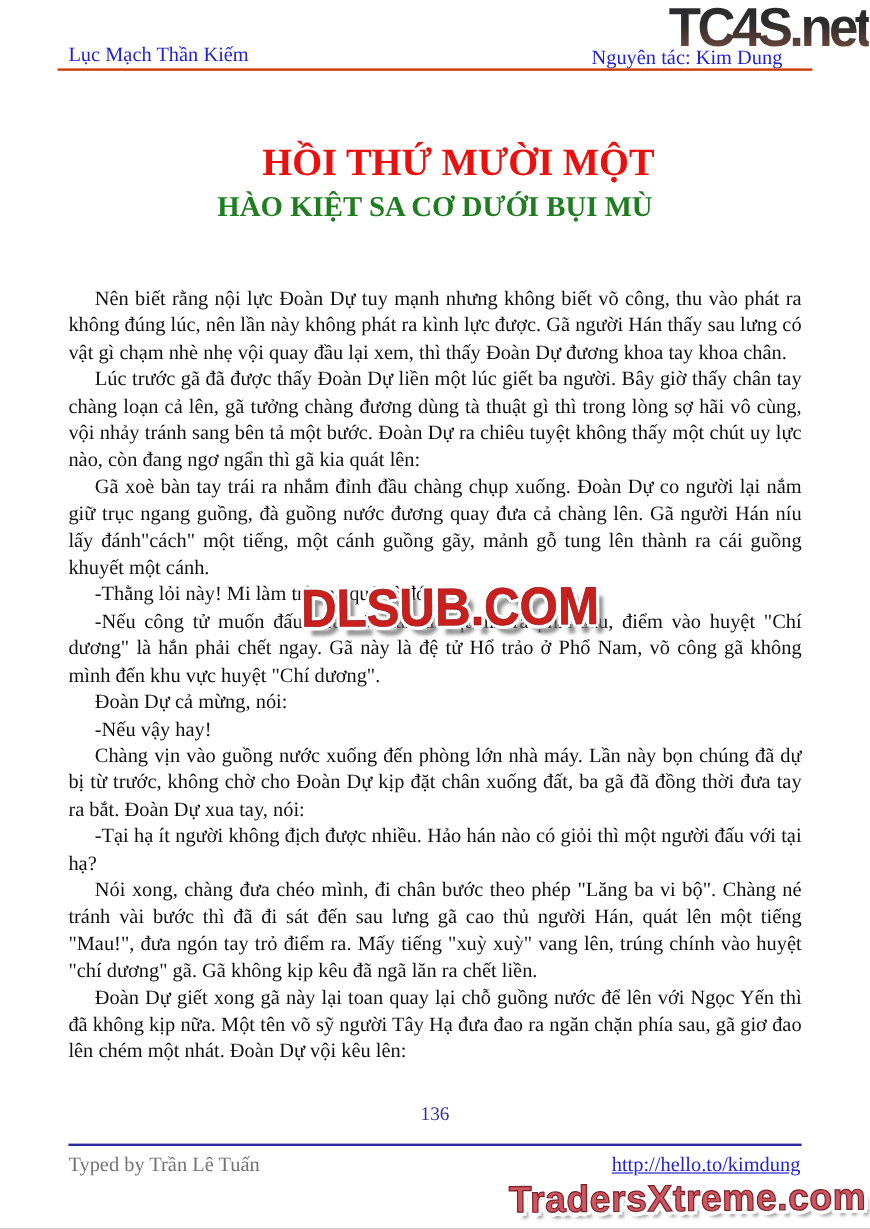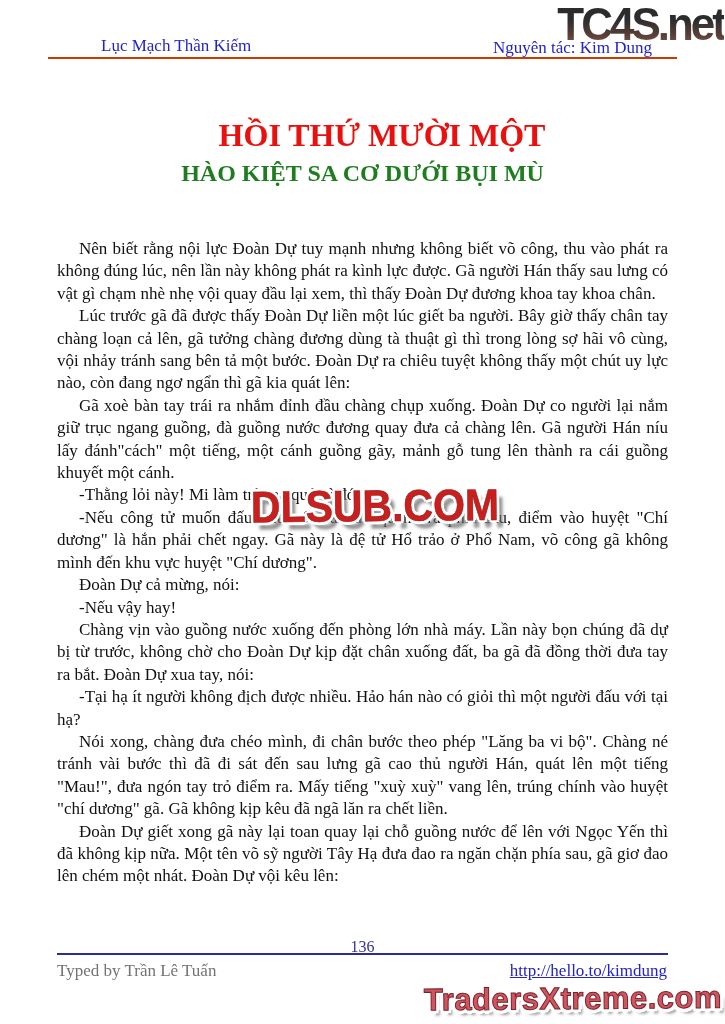"Lục Mạch Thần Kiếm" .book-title { margin-left: 44px -> none }
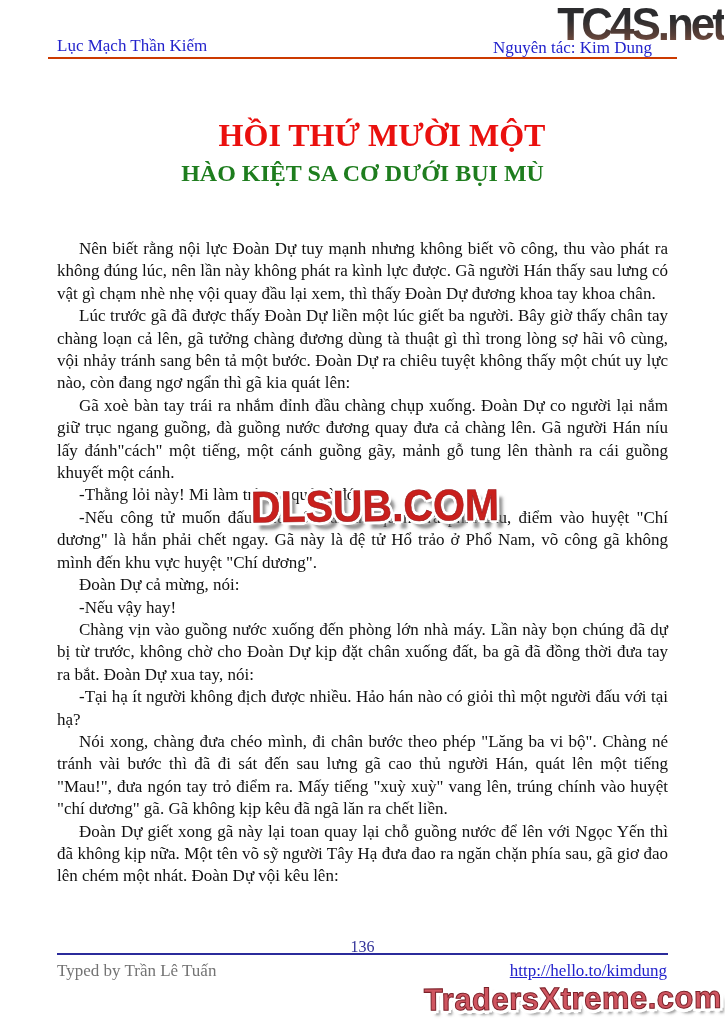"136" .page-number { margin-top: 18px -> none }
